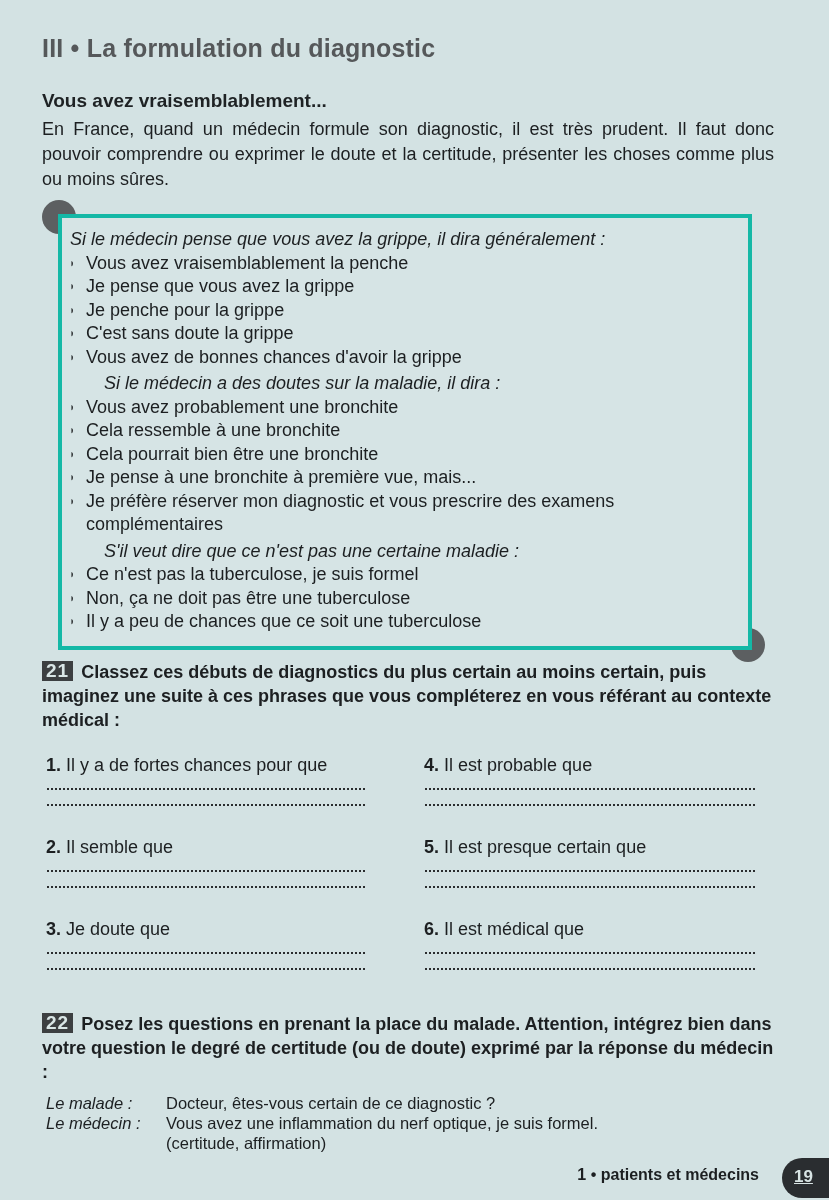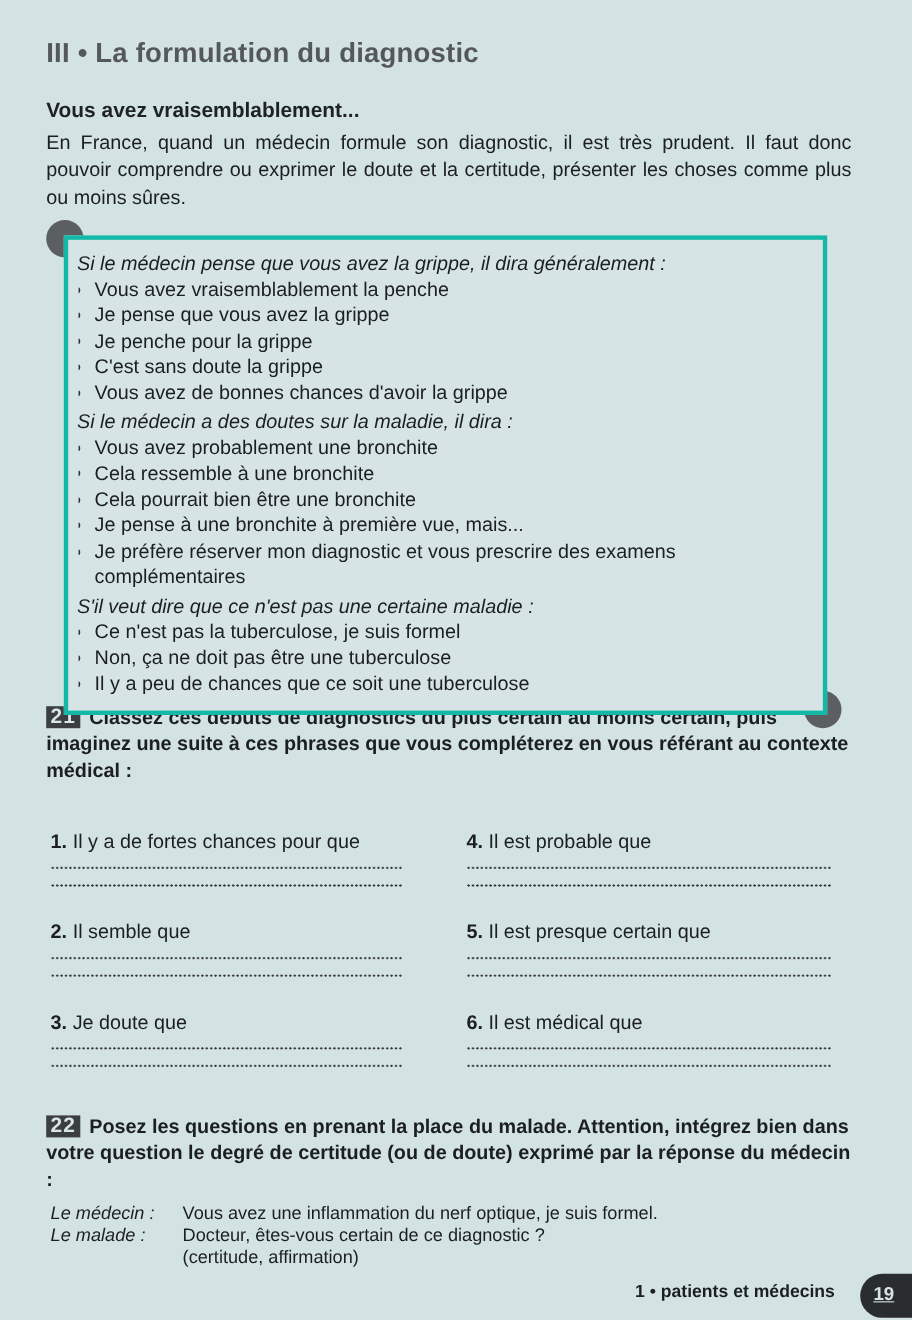"Si le médecin a des" .box-heading.mt { margin-left: none -> 34px }
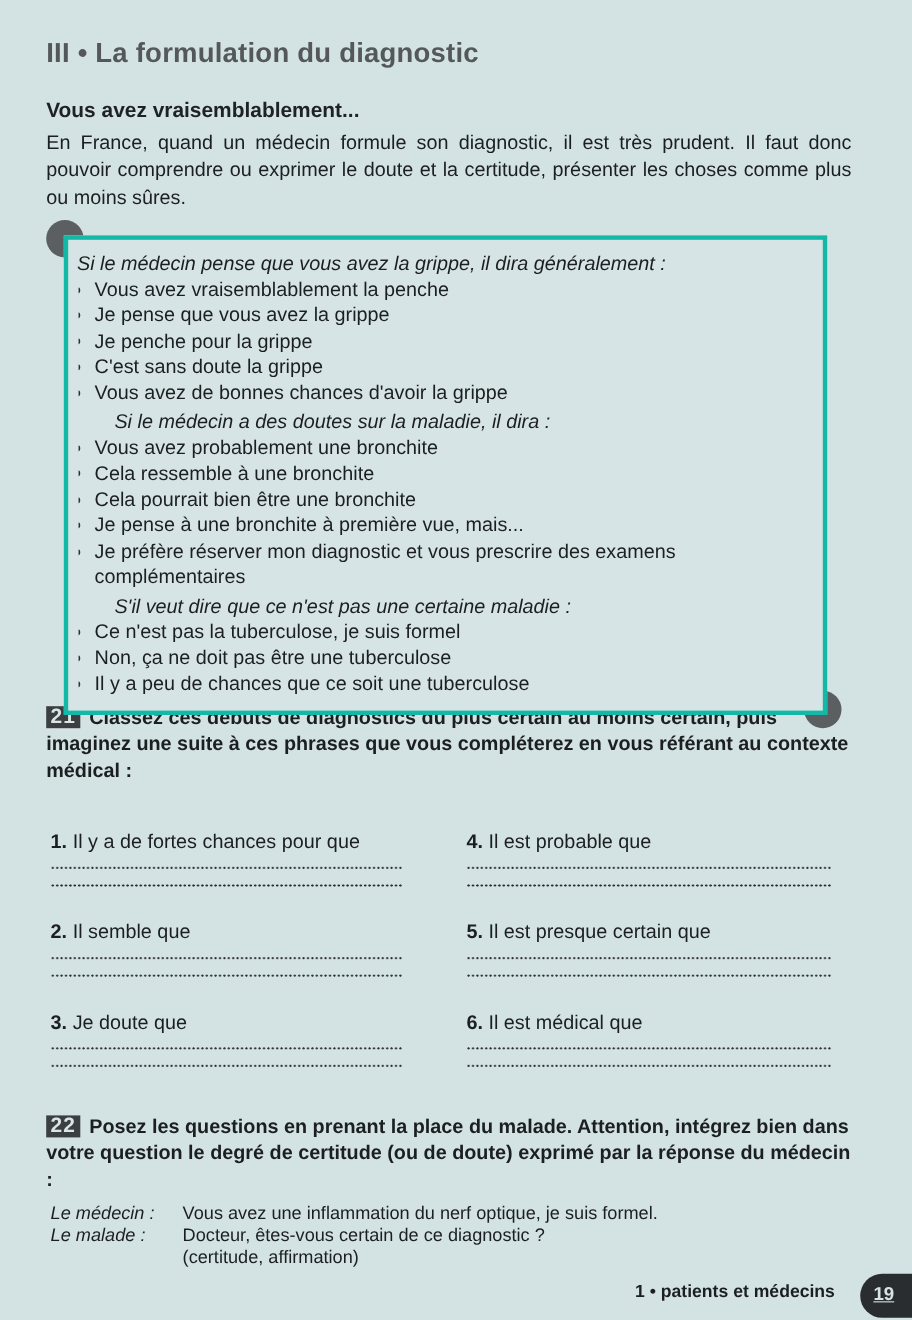"21 Classez ces débuts de" .ex21 { top: 640px -> 660px }
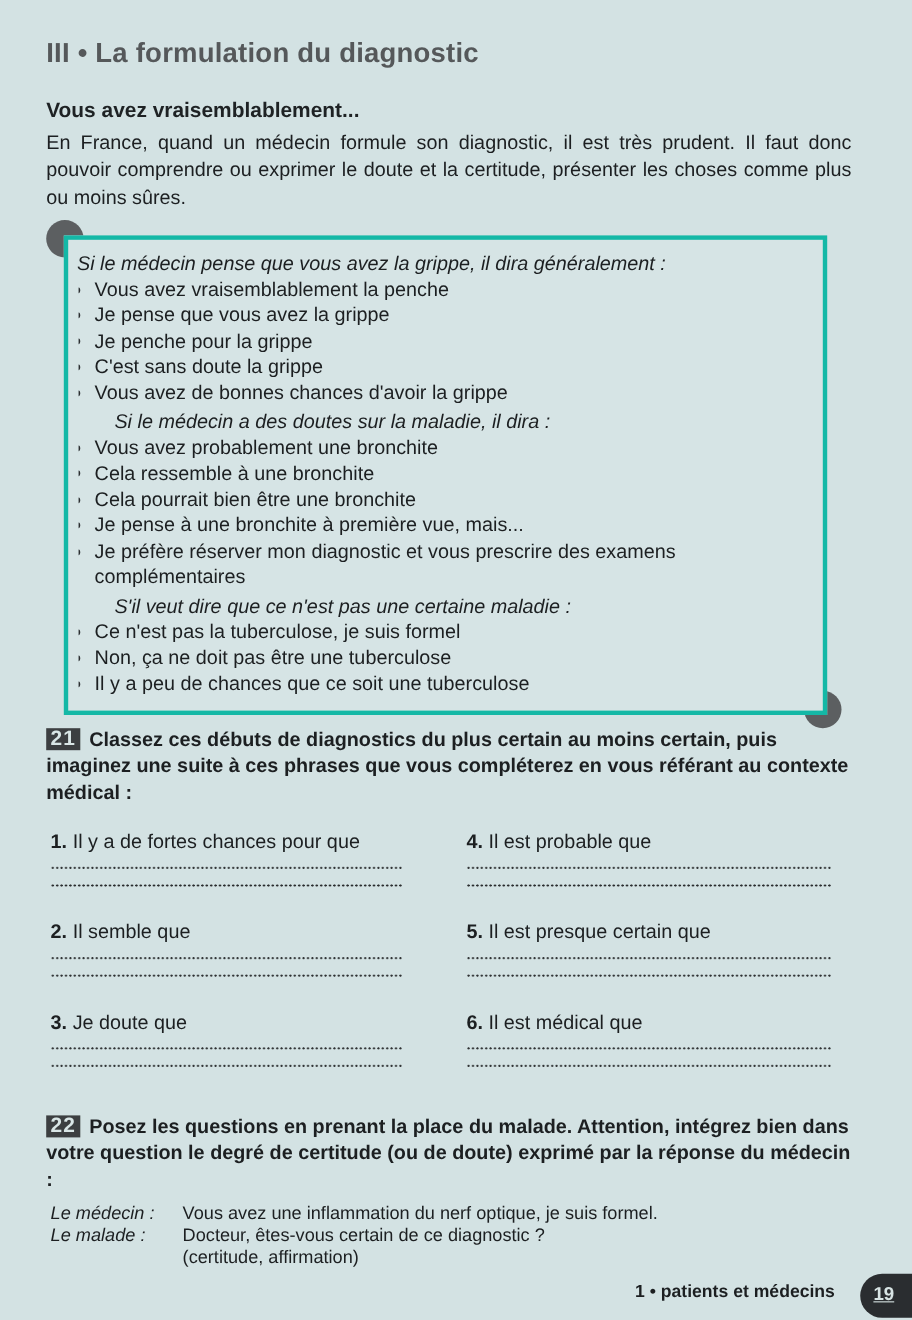"Le médecin :" div.ex-row { order: before "Le malade :" -> after "Le malade :" }
